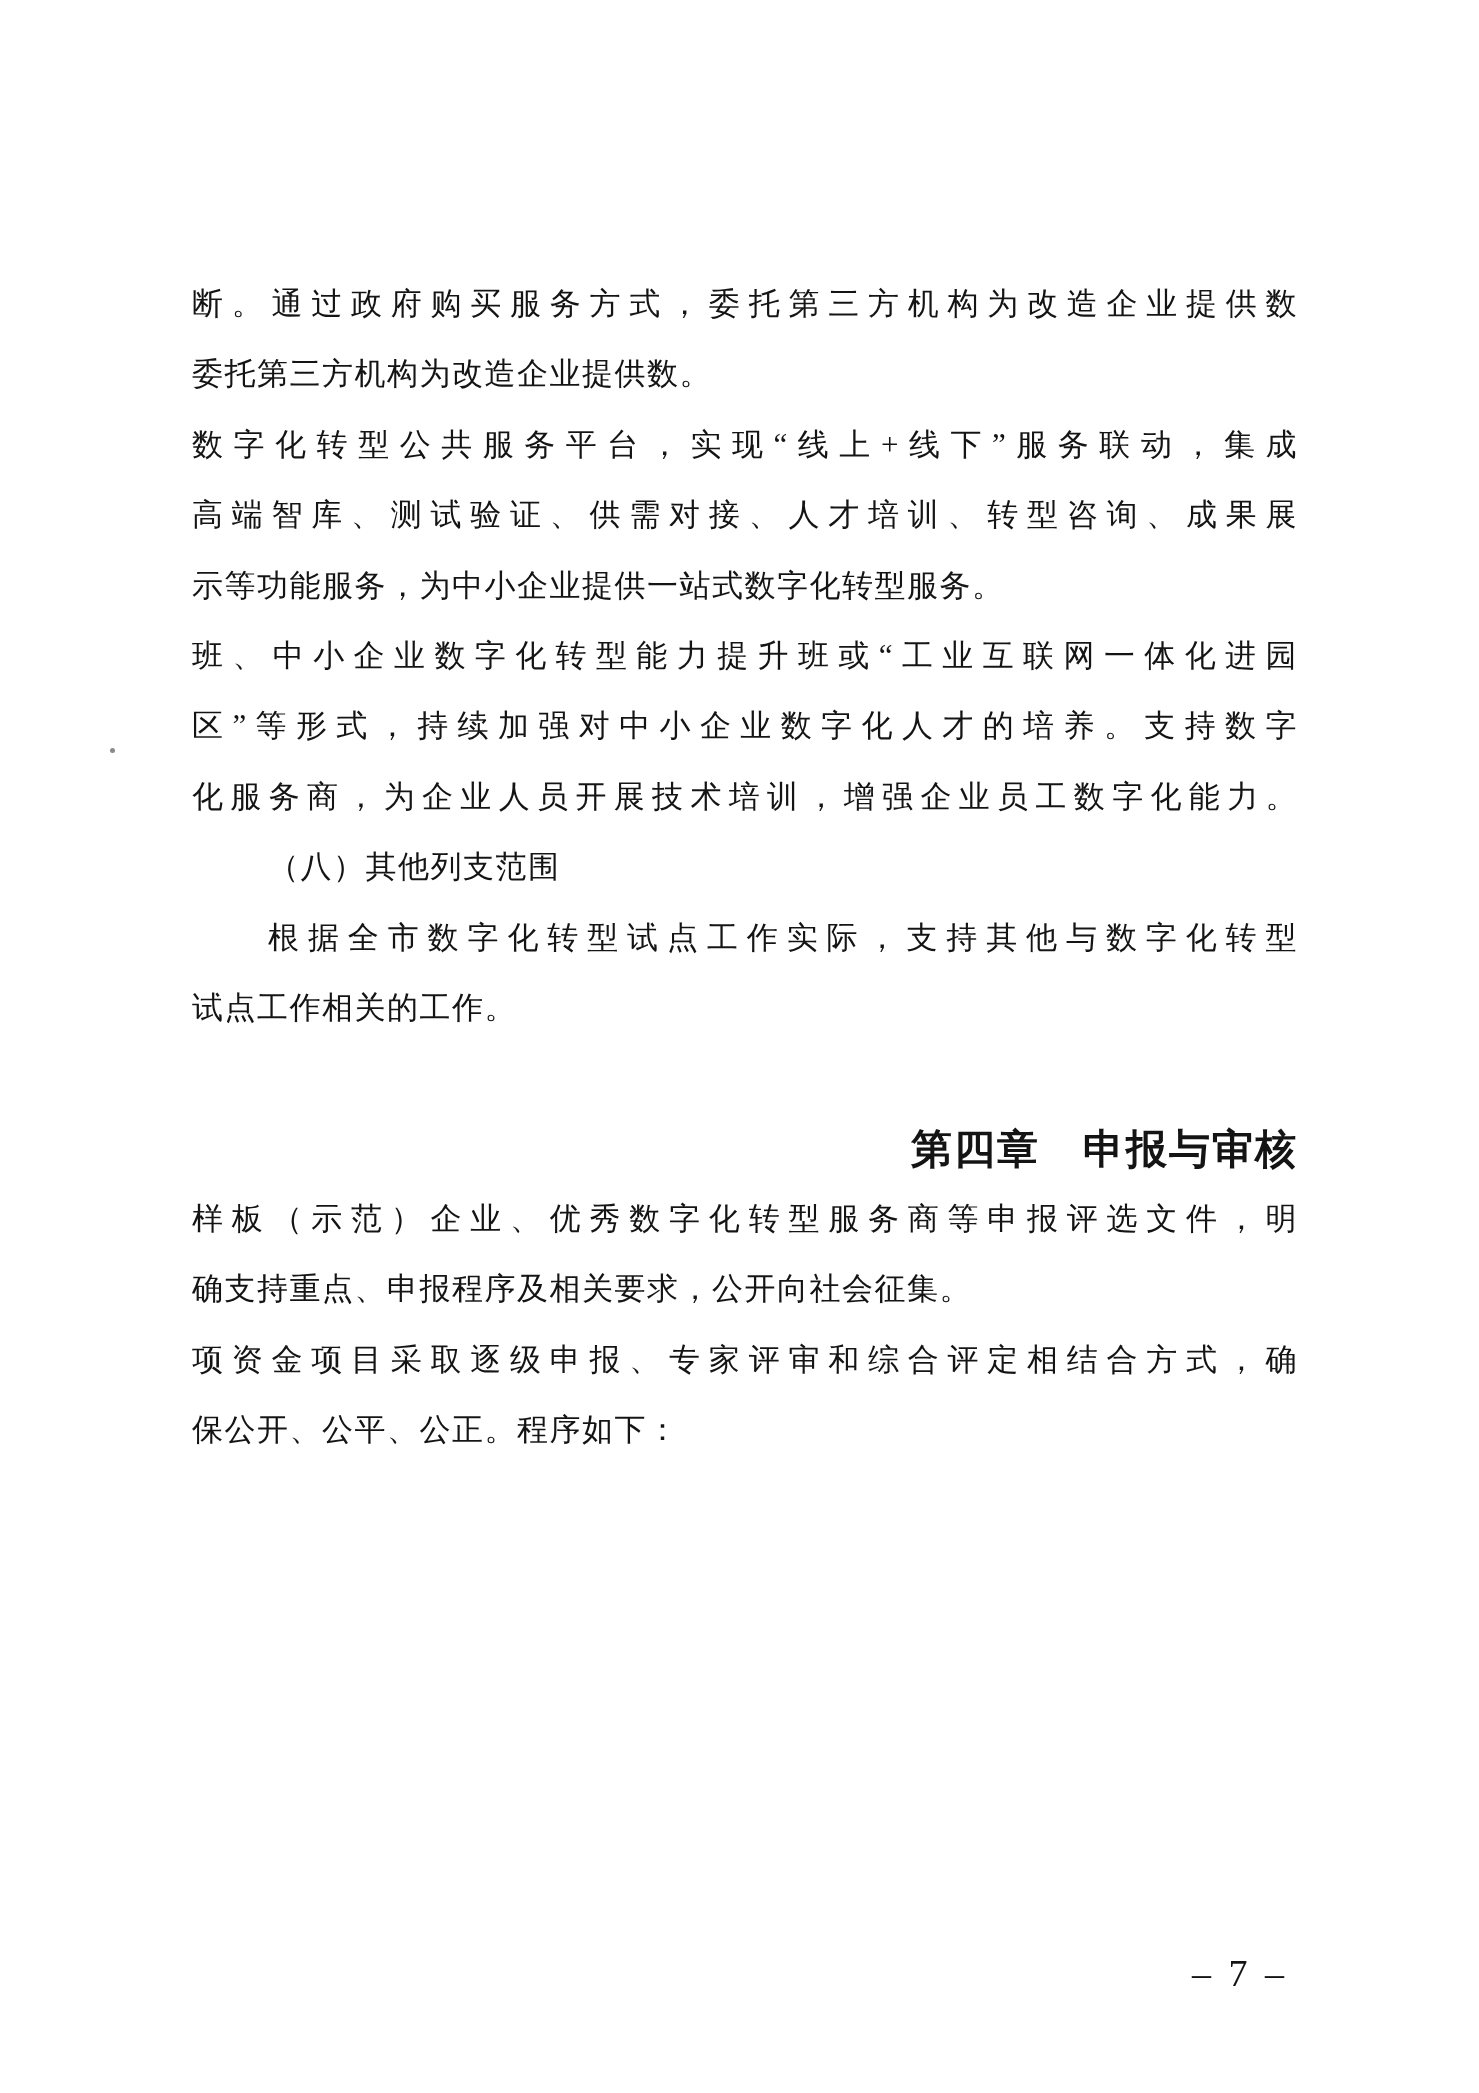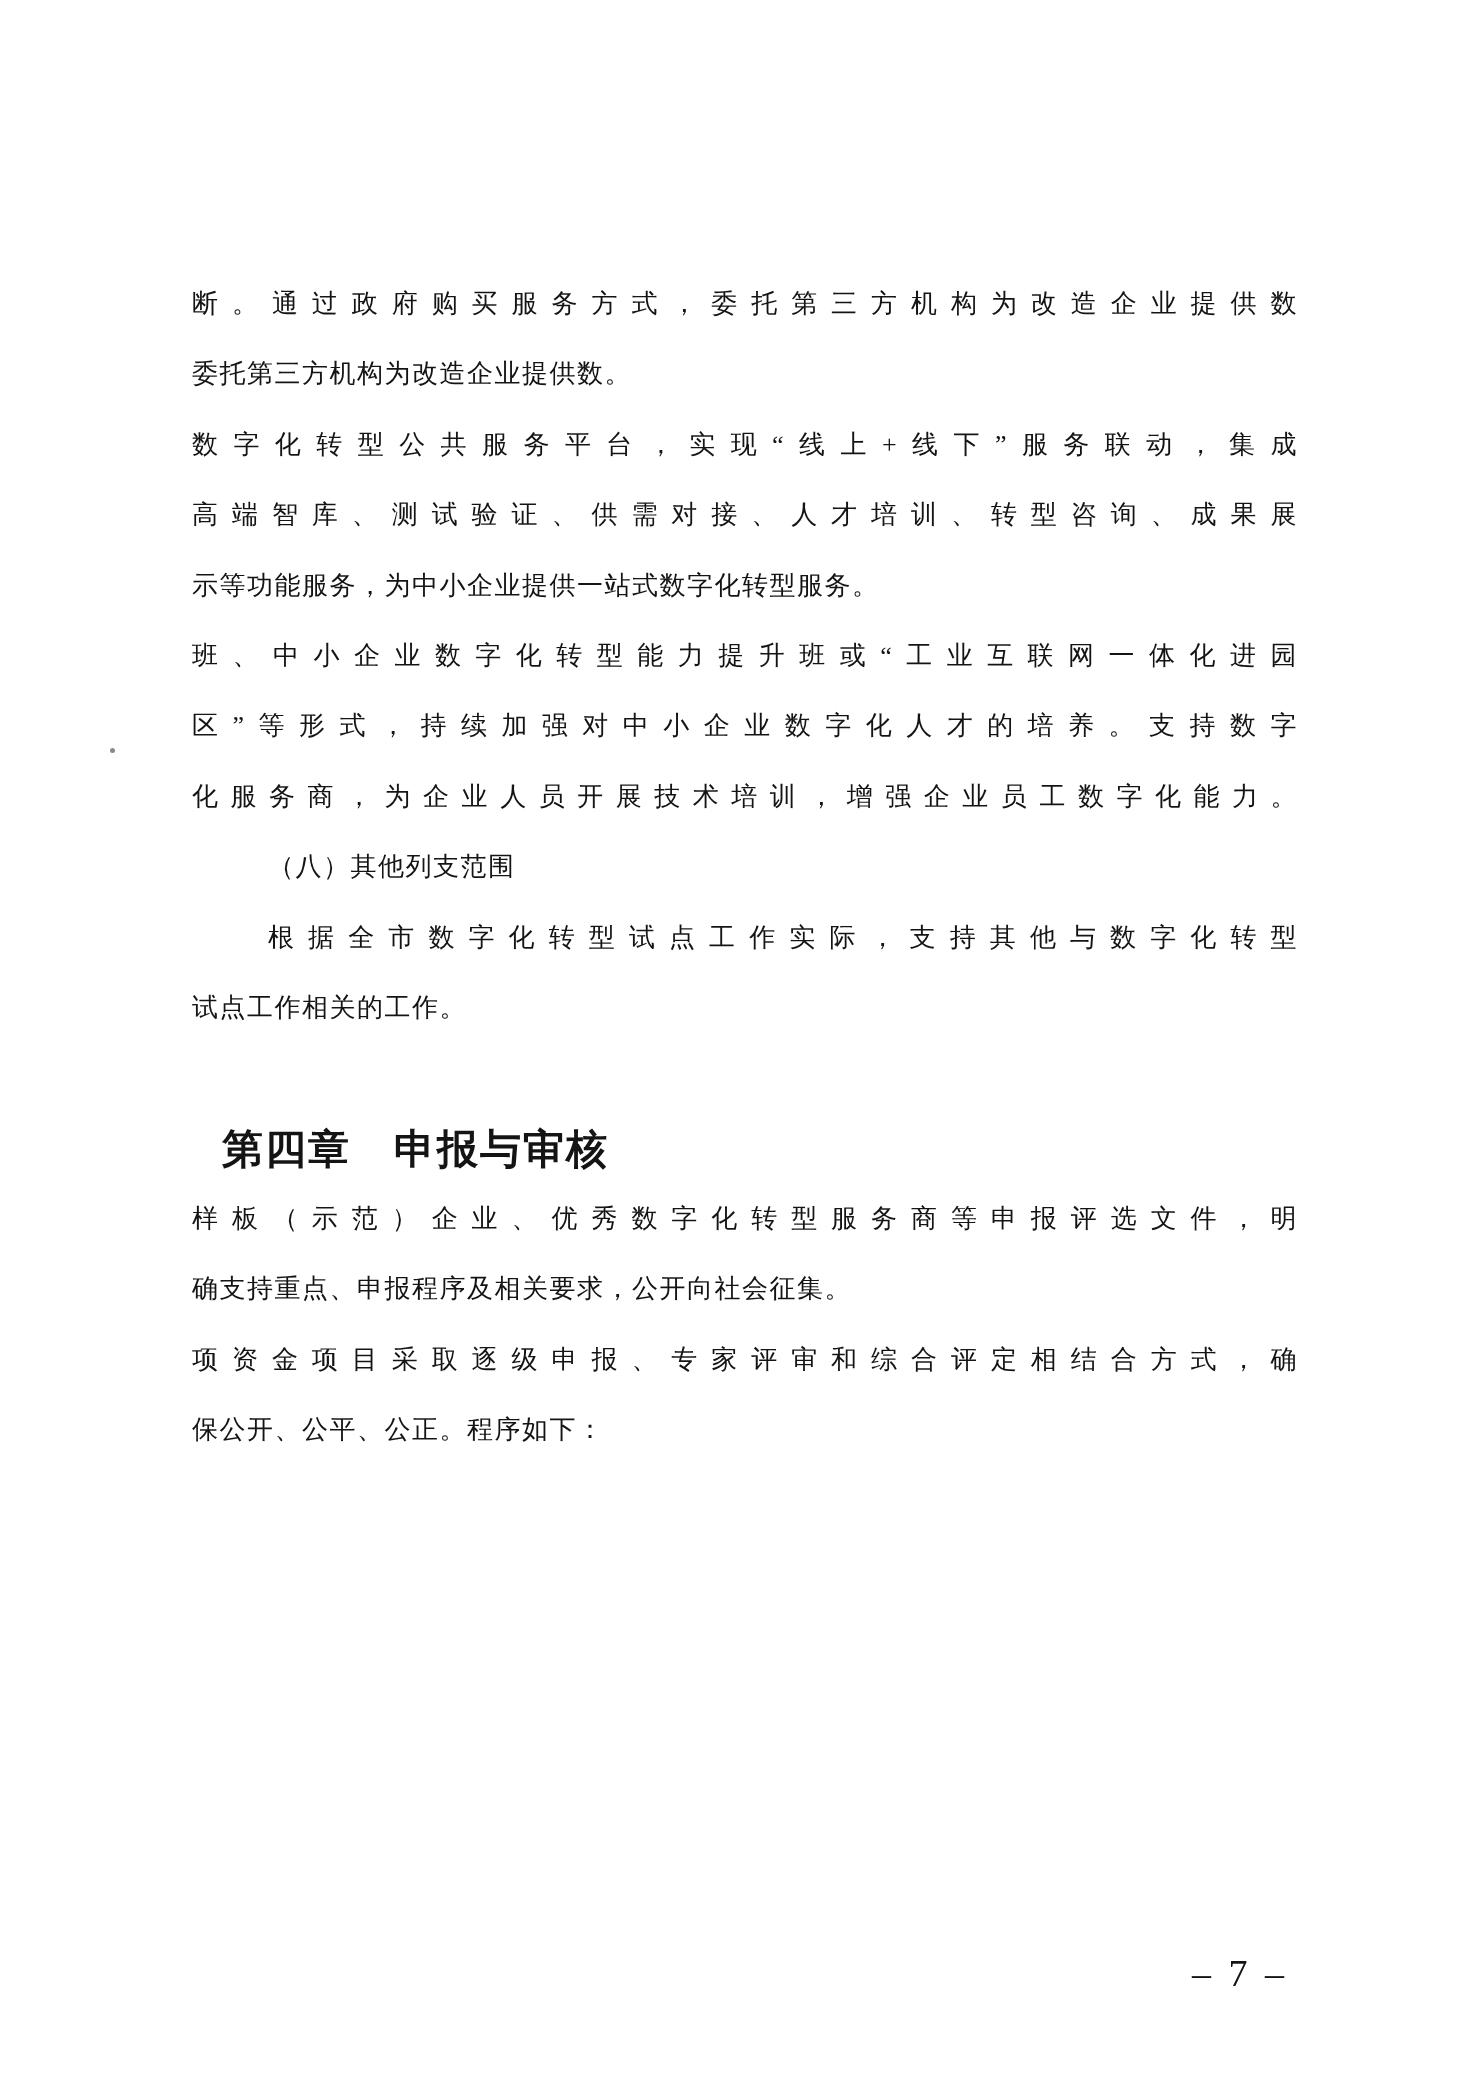"断。通过政府购买服务方式，委托第三方机构为改造企业提供数" .line { font-size: 26px -> 31px }
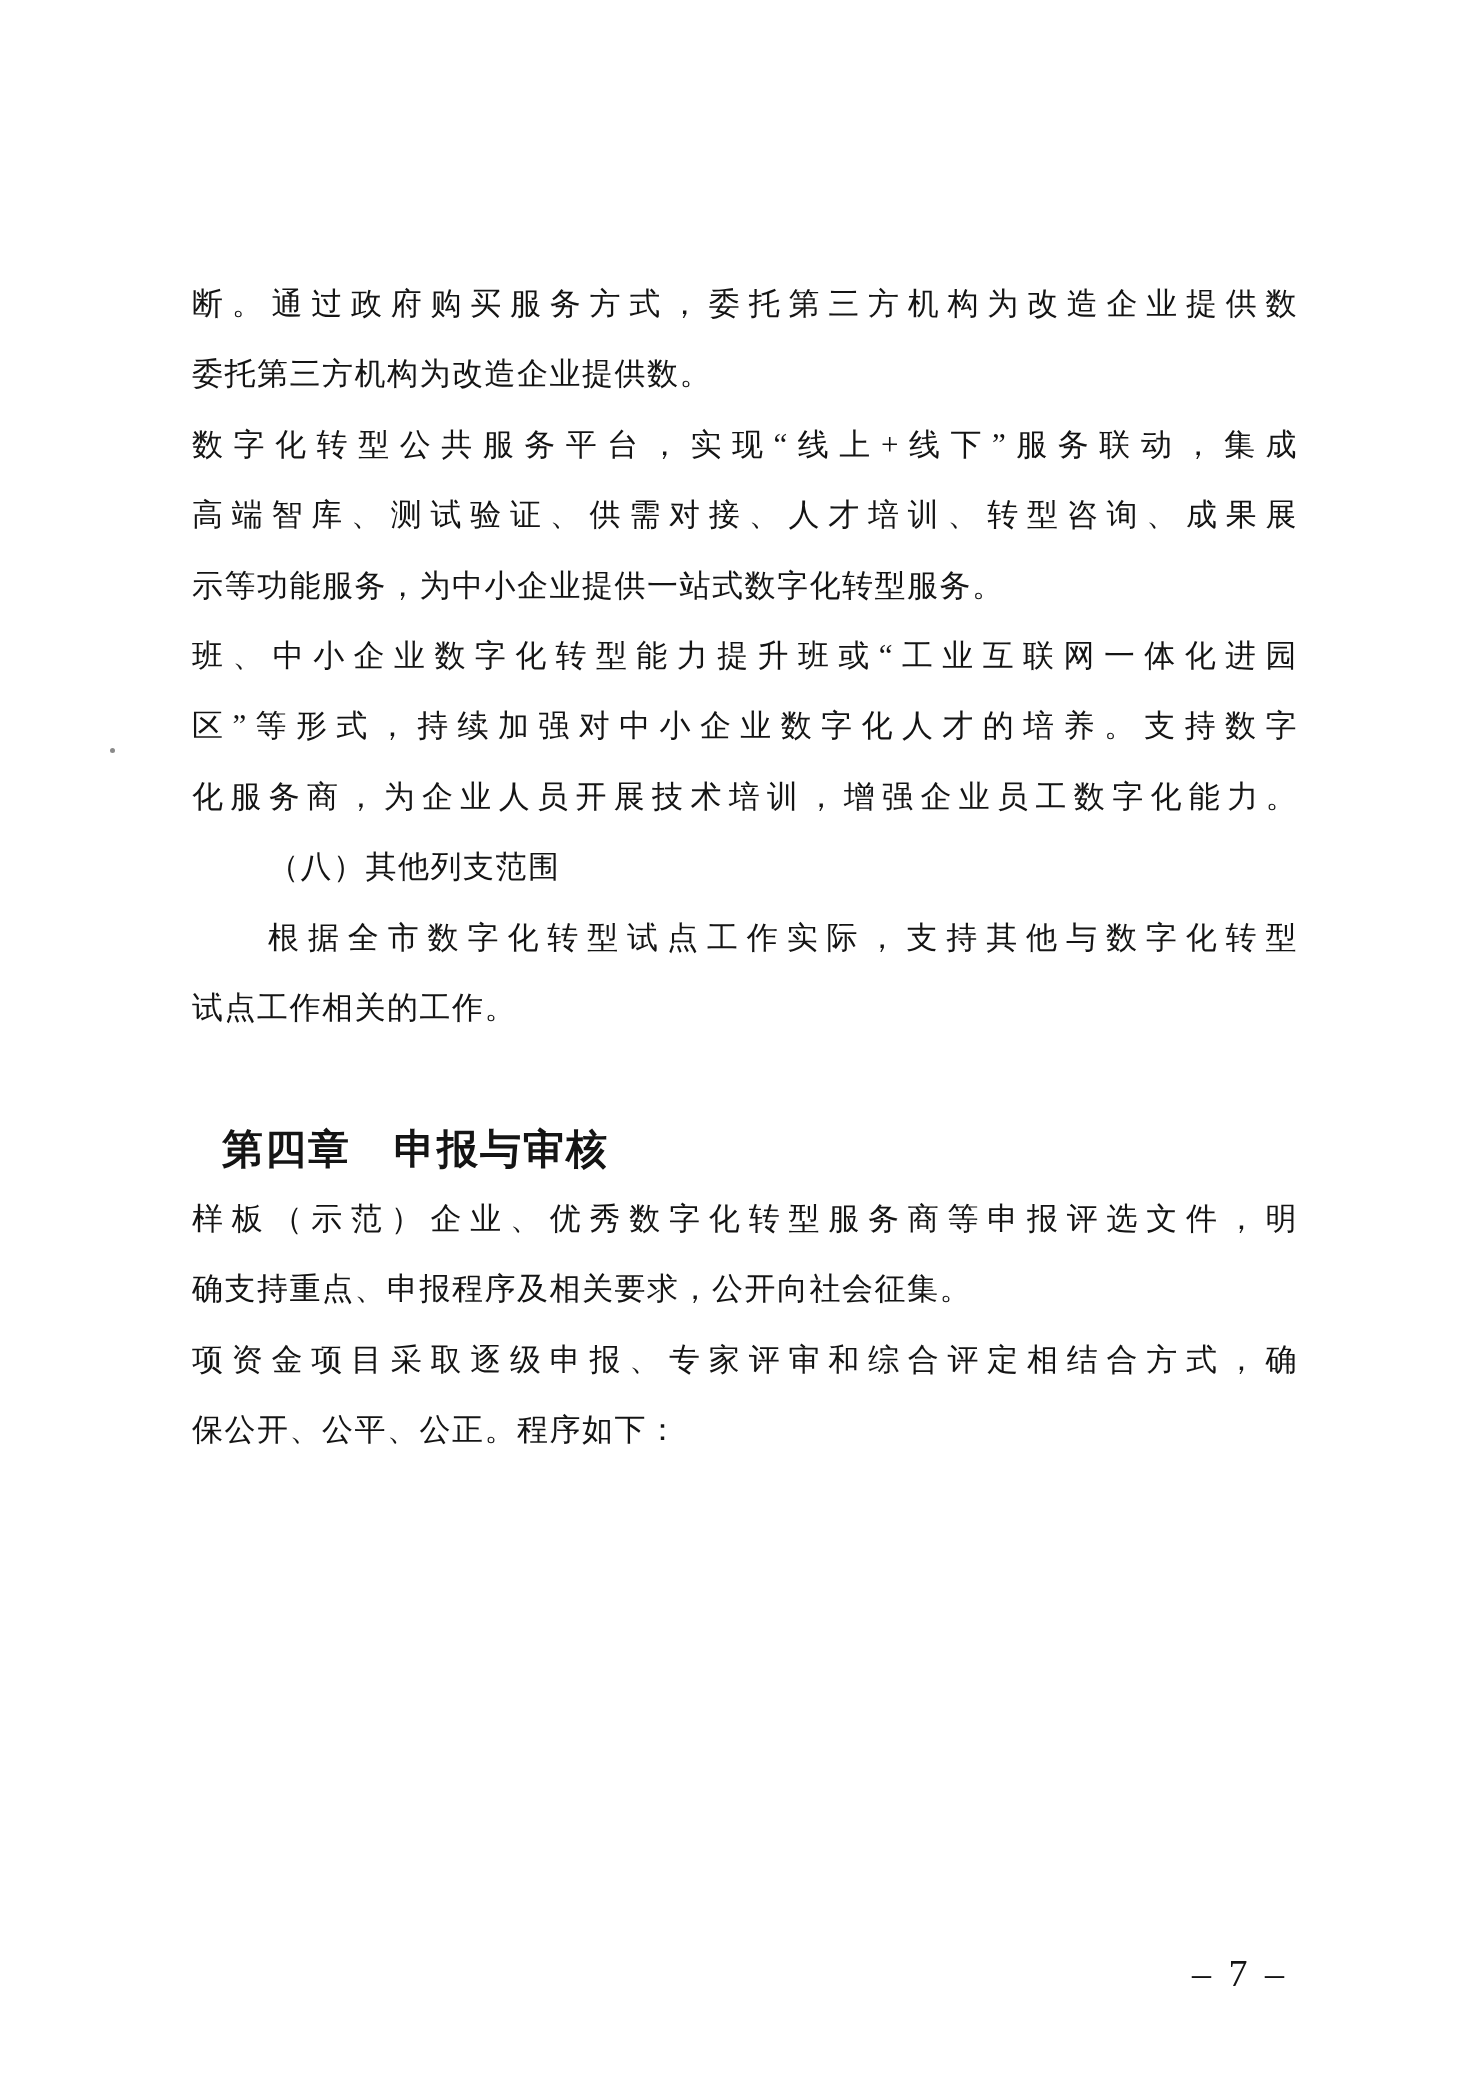"第四章 申报与审核" .chapter { text-align: left -> right }
